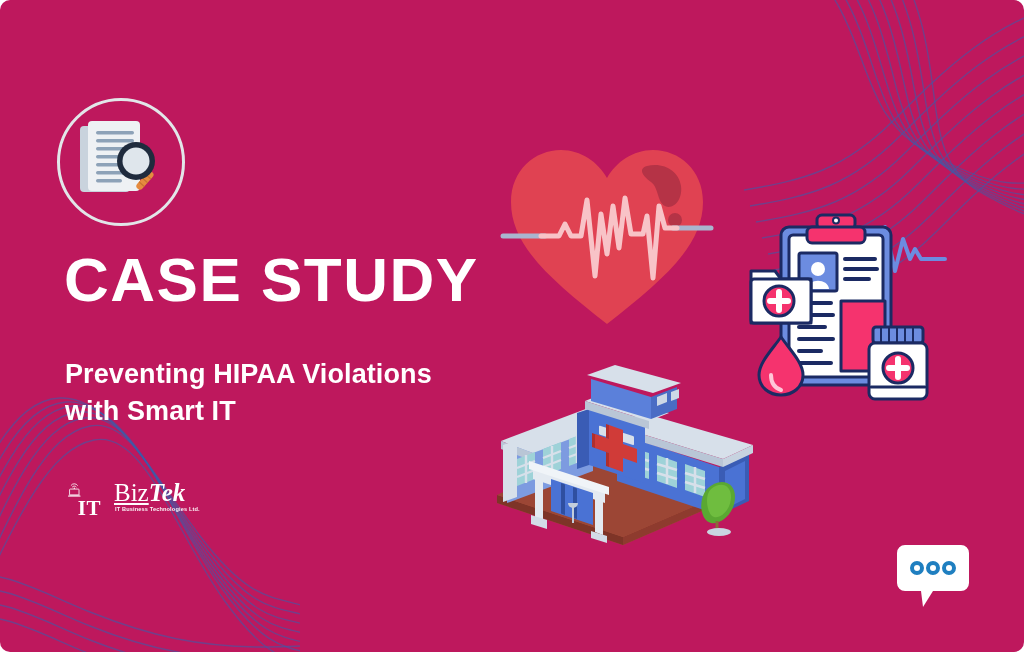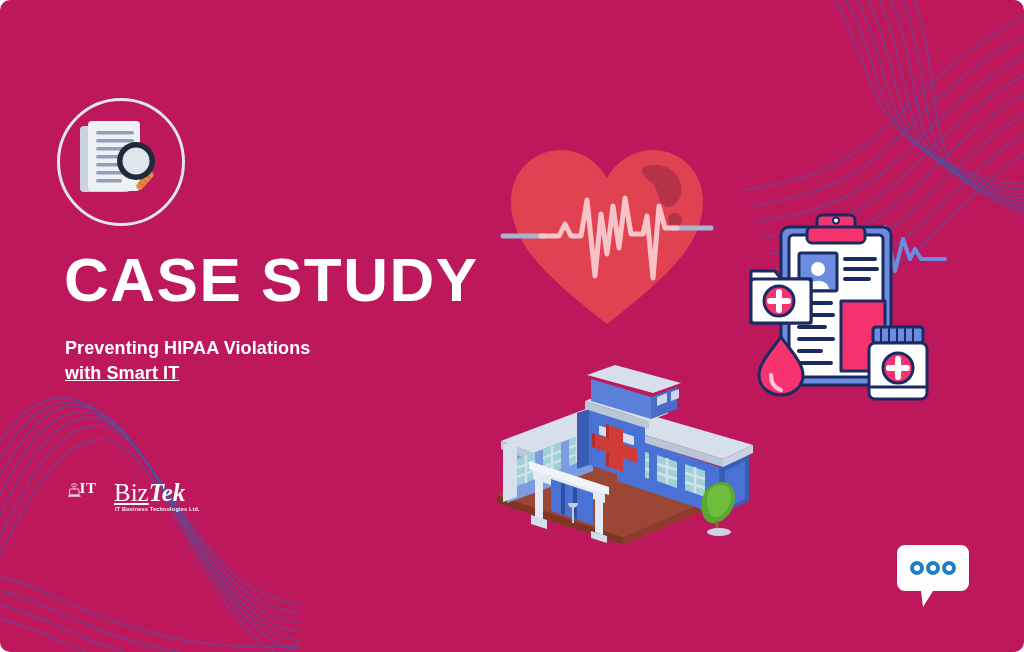"Preventing HIPAA Violations" .subhead { font-size: 18px -> 27px; top: 336px -> 356px }
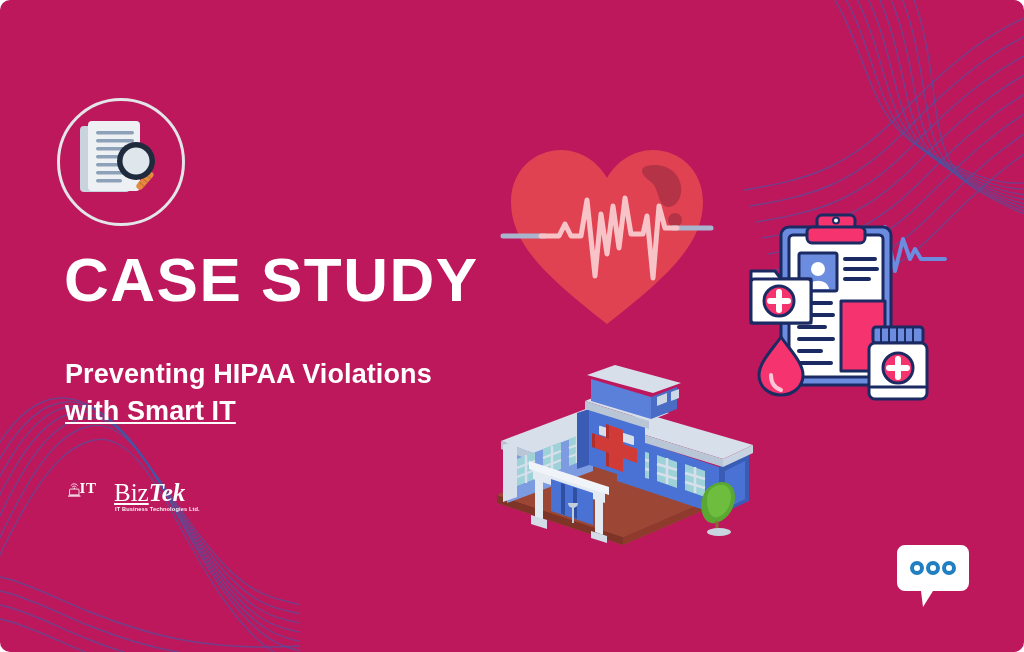"with Smart IT" span { text-decoration: underline -> none }
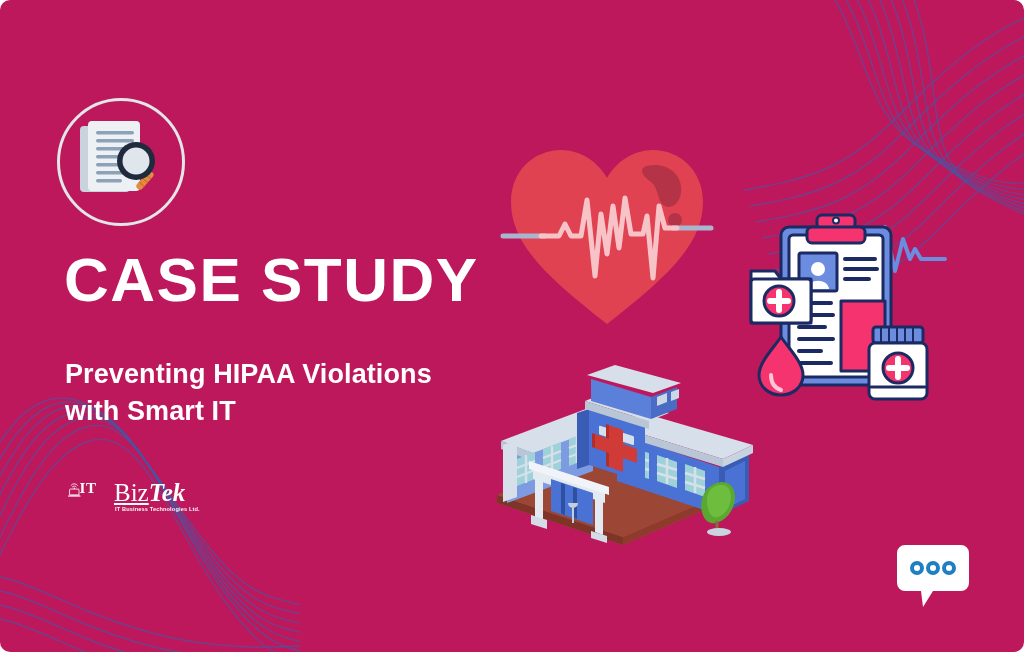"IT" span.logo-mark-letters { font-size: 15px -> 21px; text-align: center -> right; top: 12px -> 28px }
